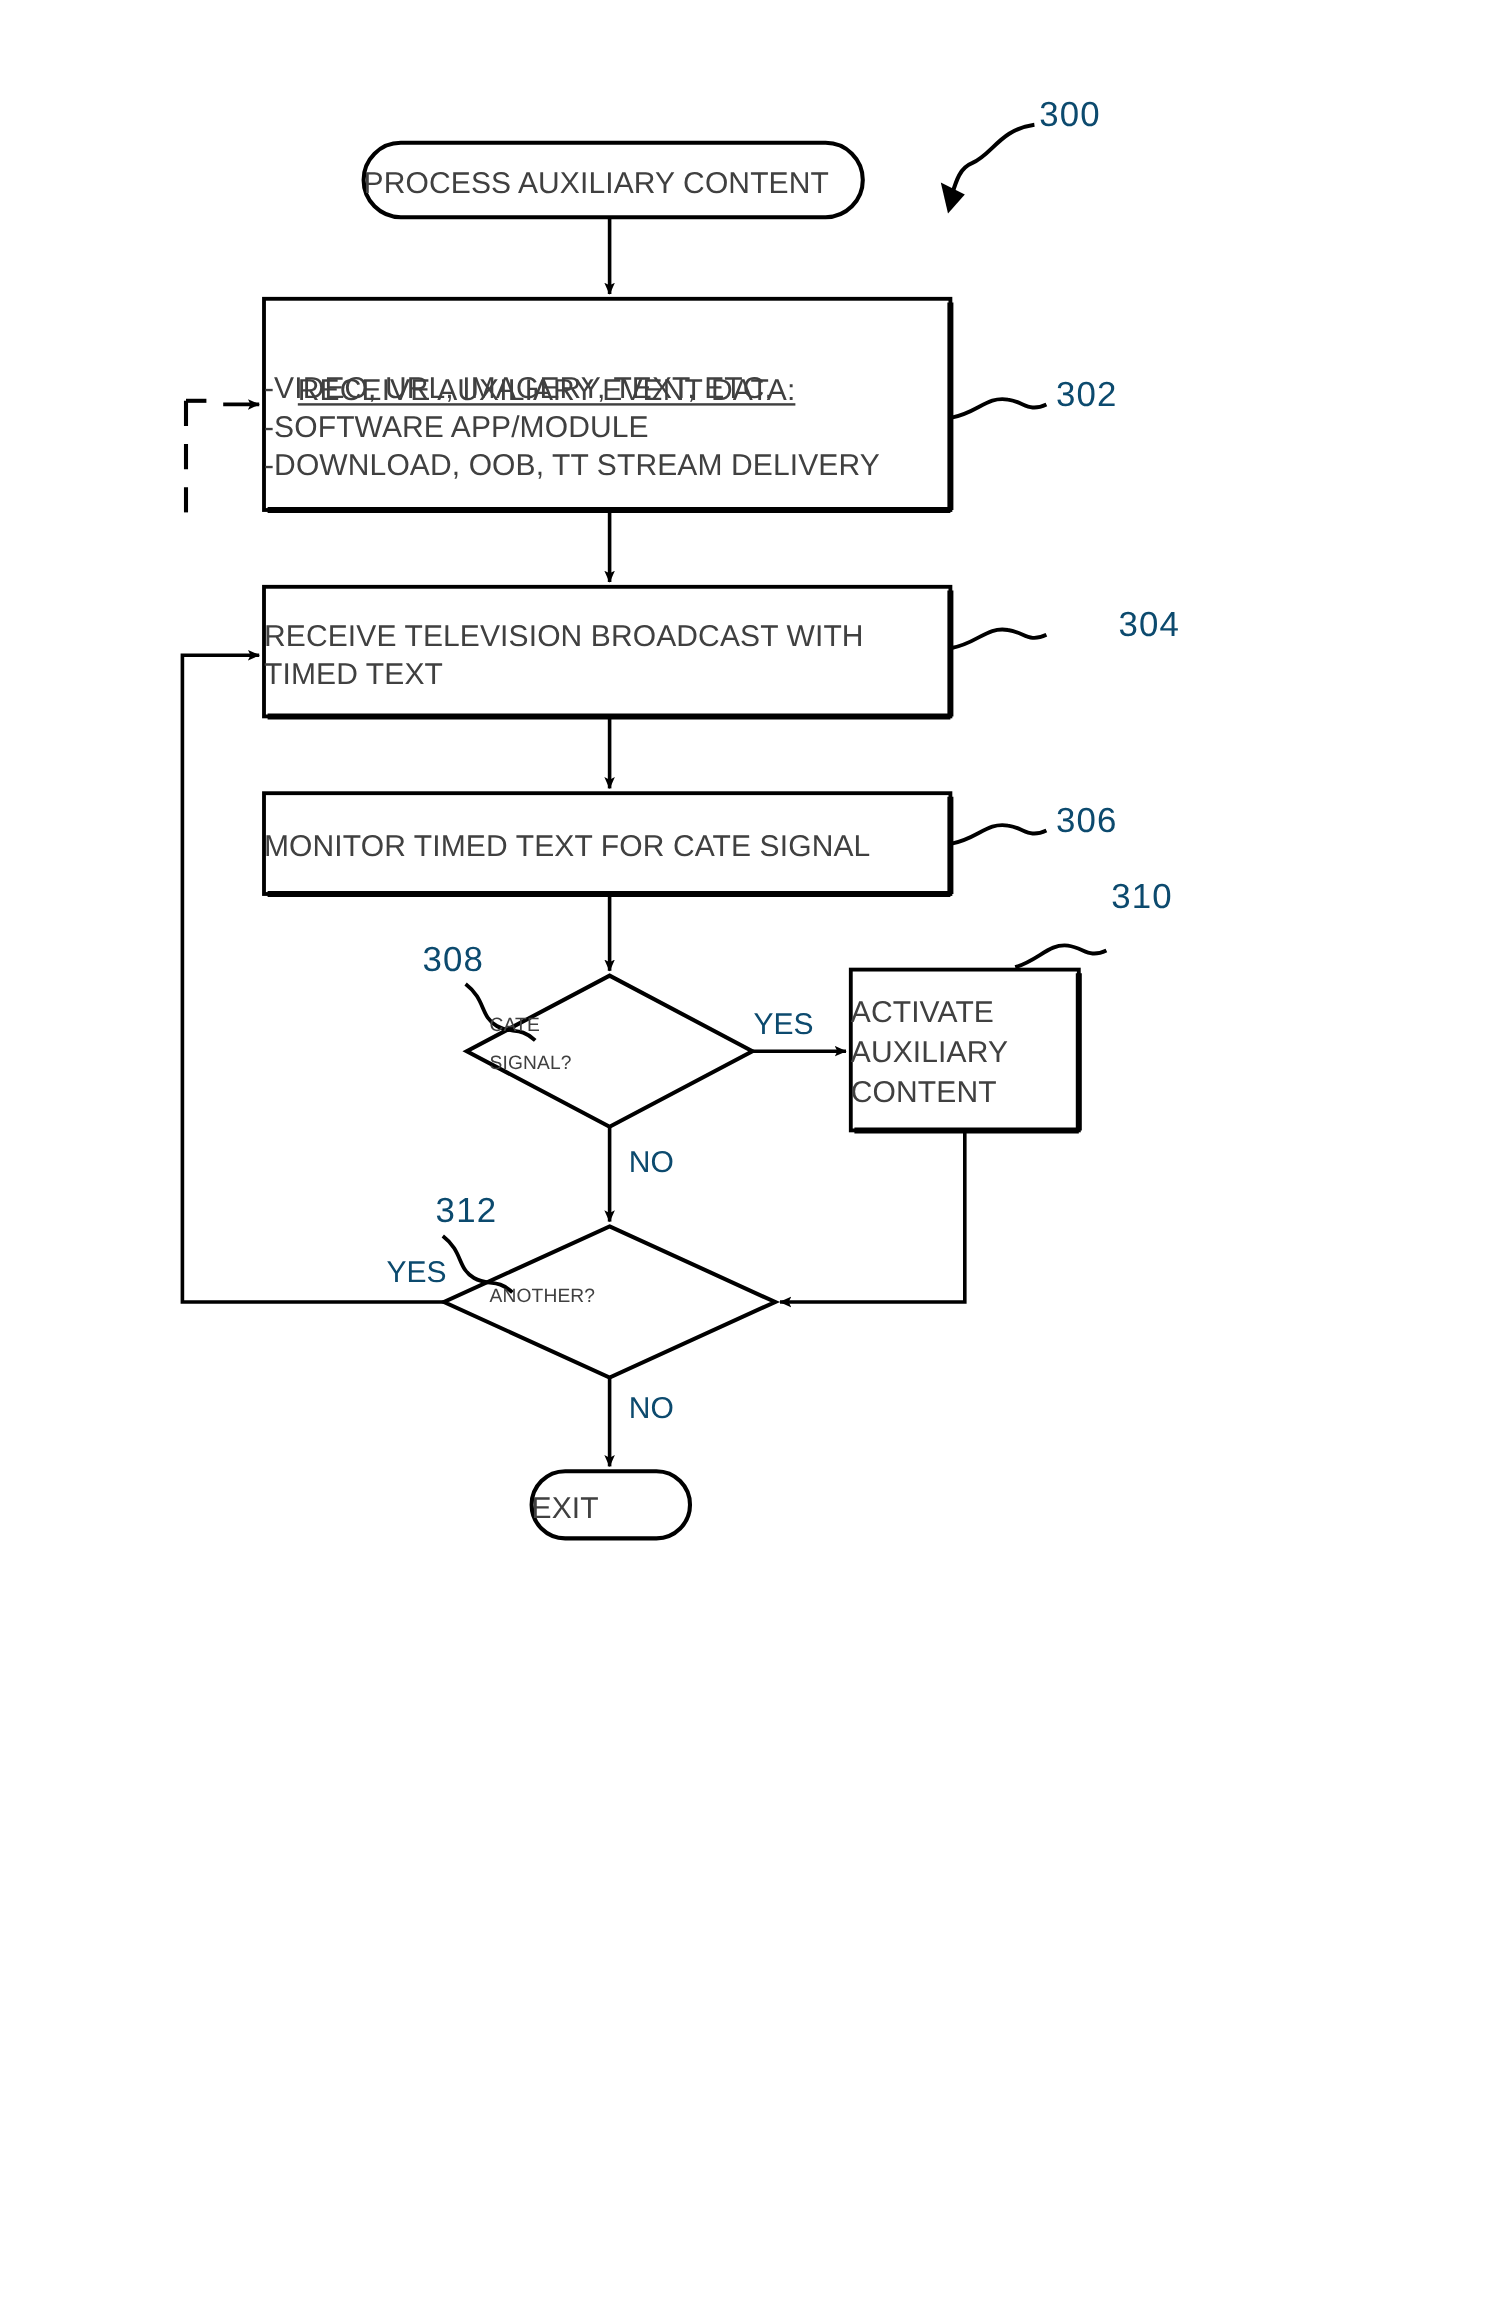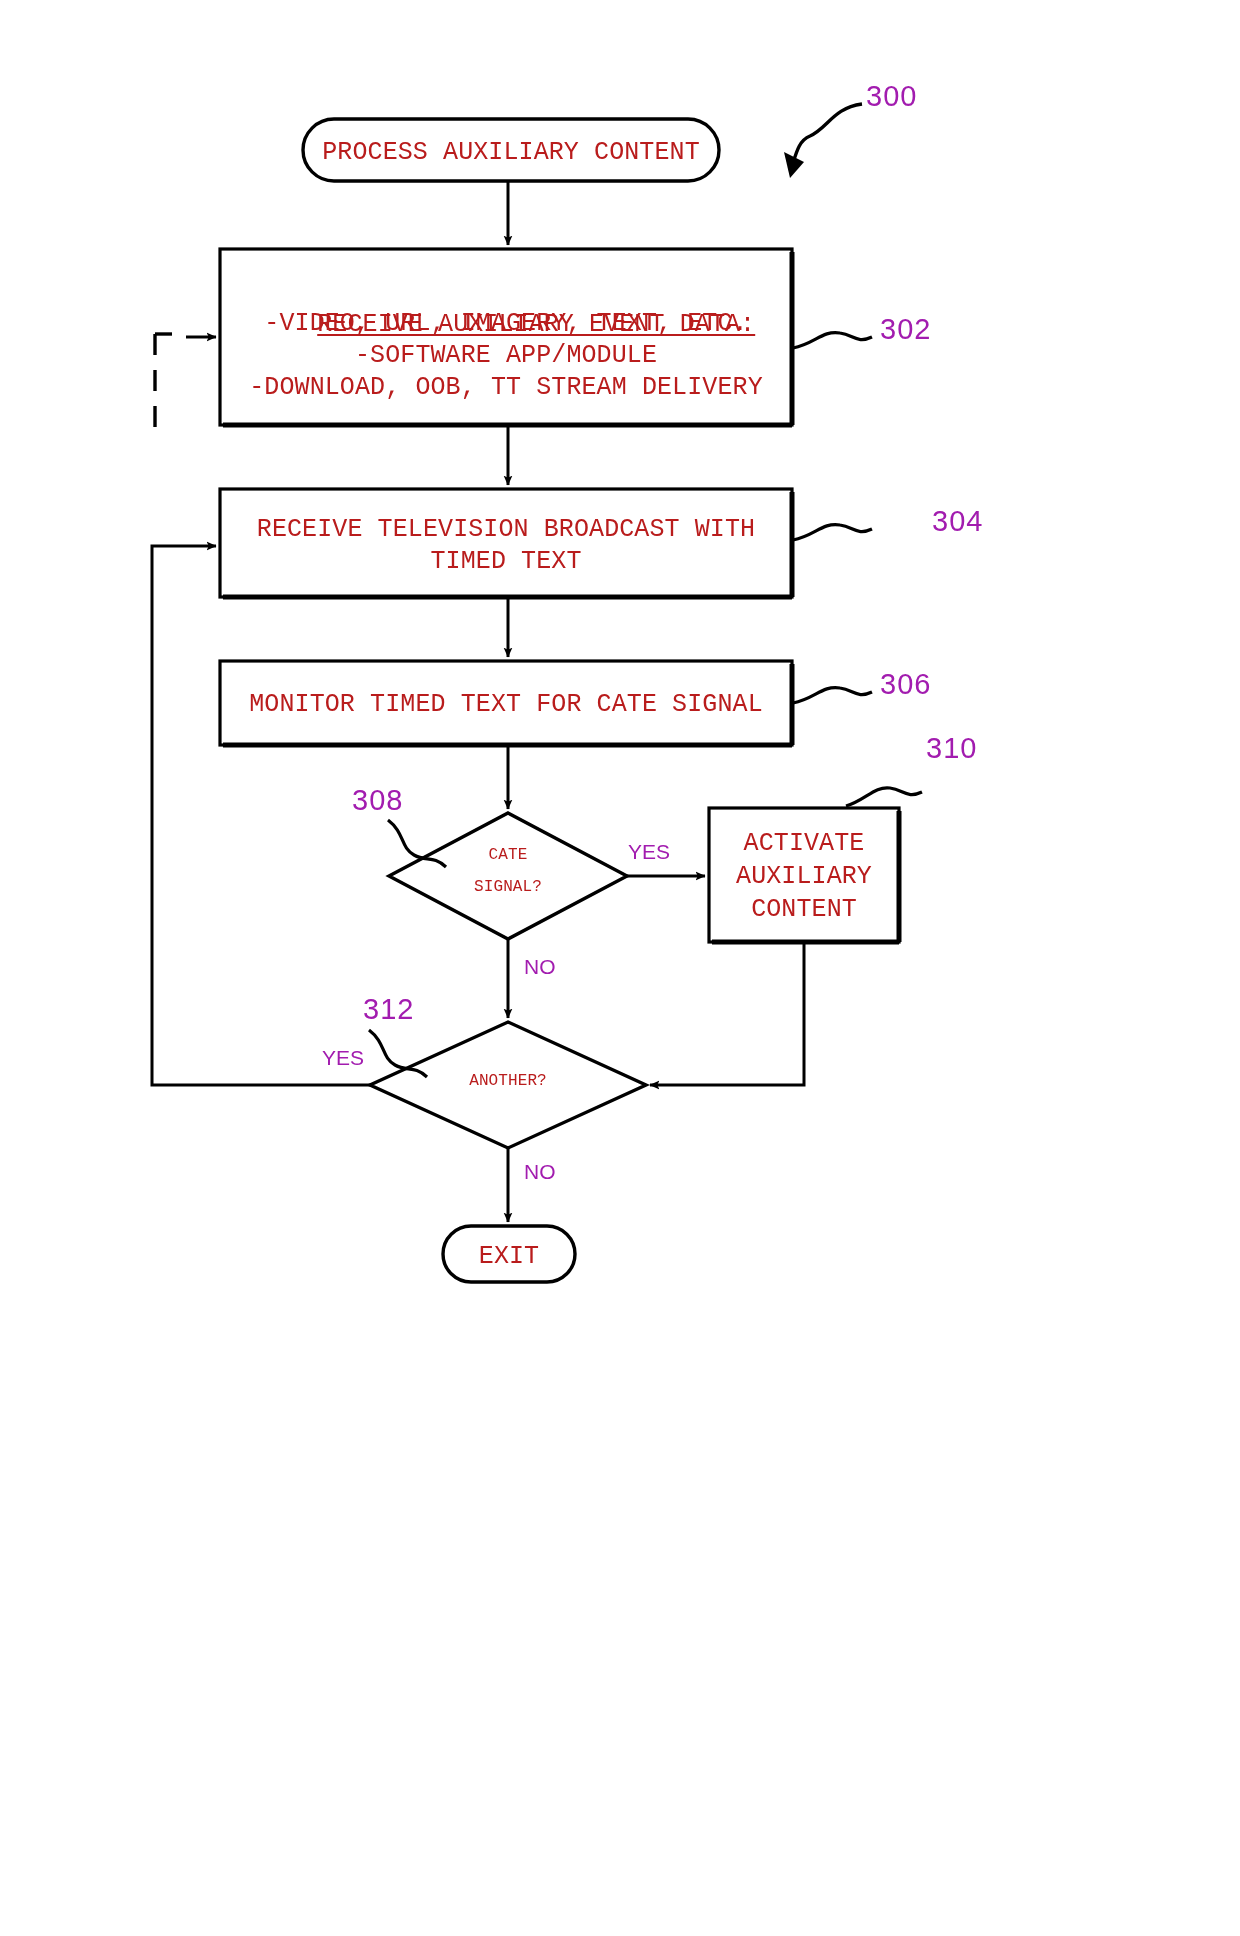"300" .lbl { color: #a21caf -> #0c4a6e }
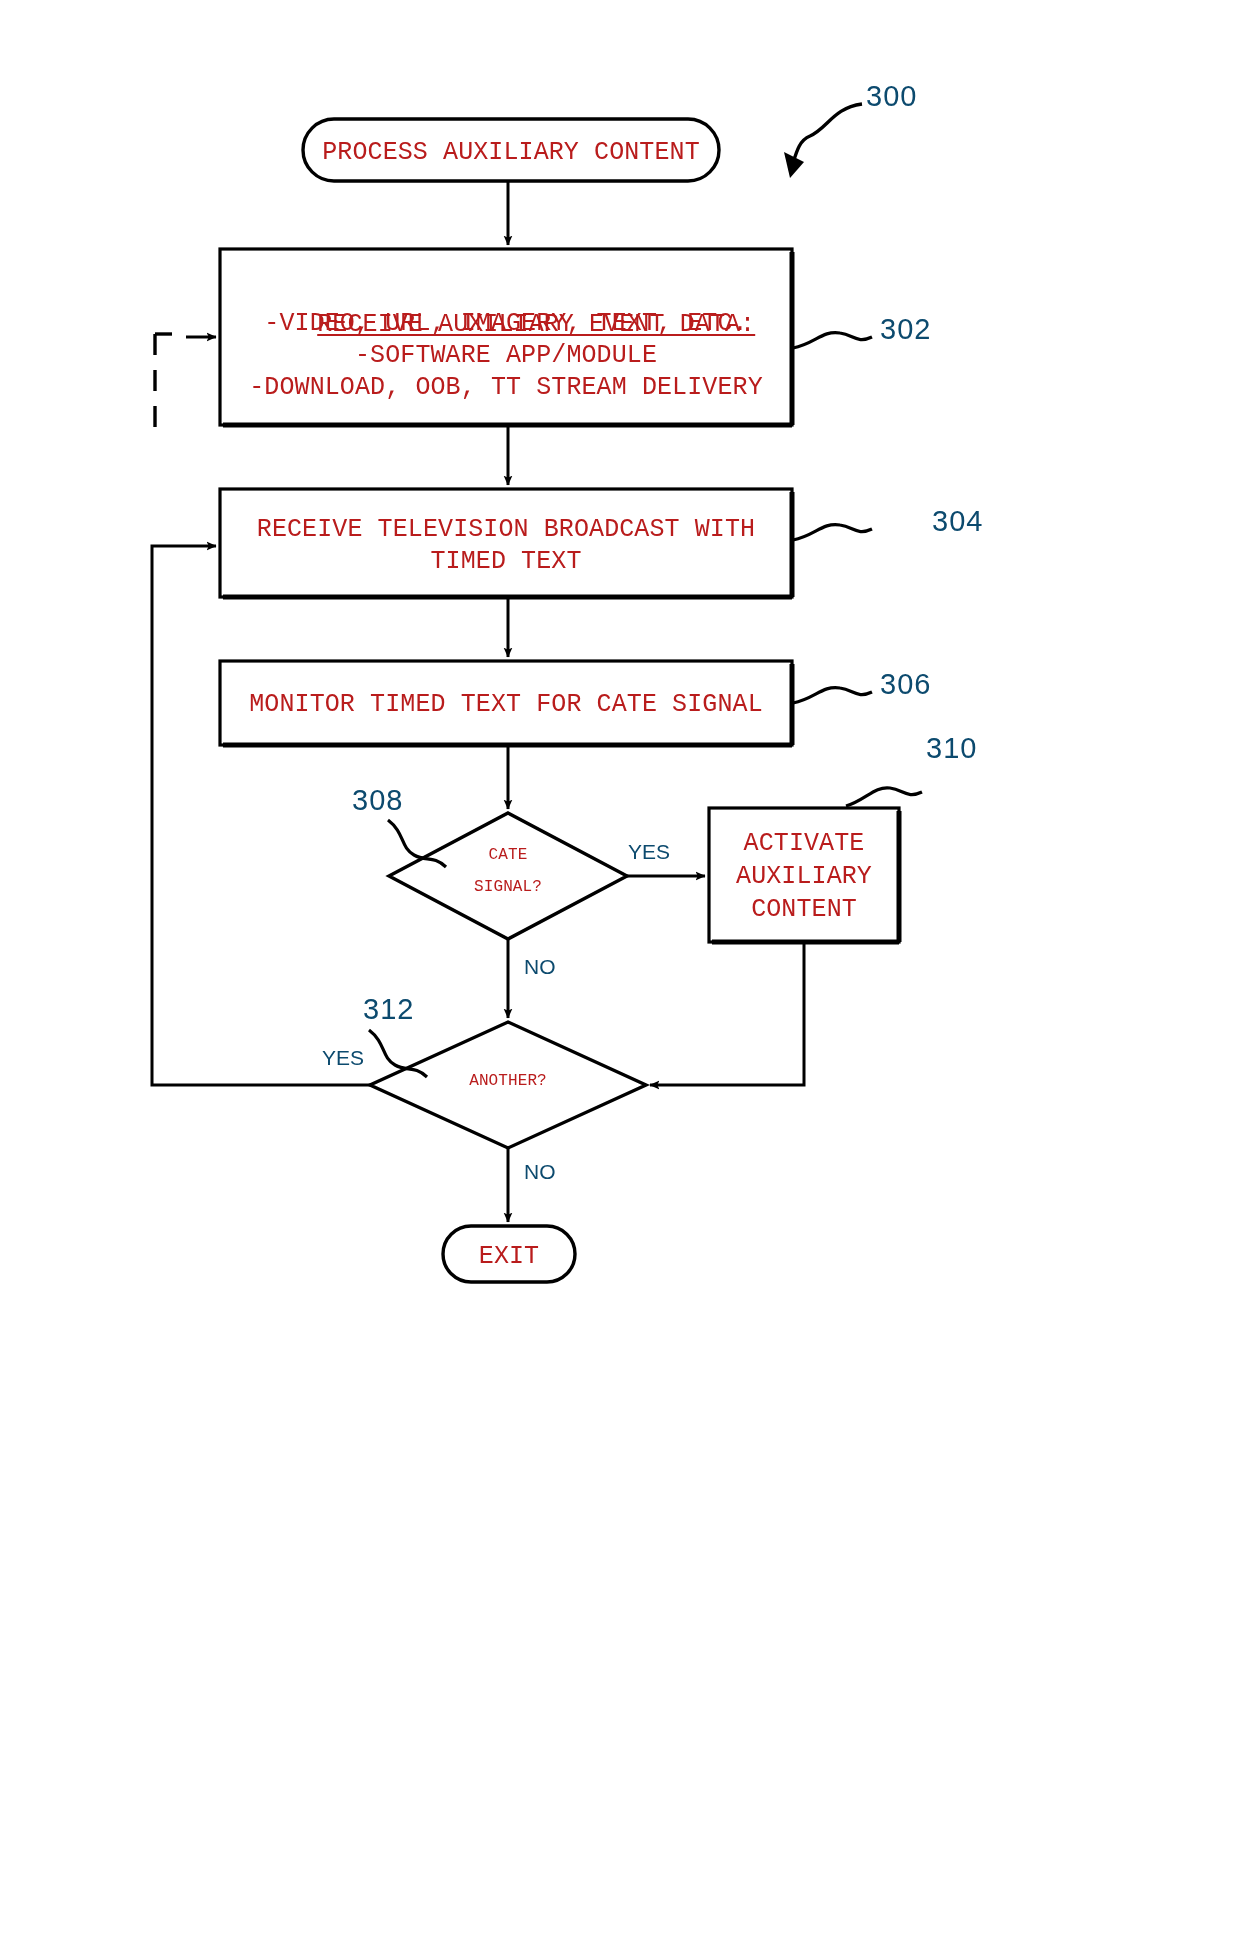"PROCESS AUXILIARY CONTENT" .node-text { color: #b91c1c -> #404040; font-family: Liberation Mono, monospace -> none; text-align: center -> left }
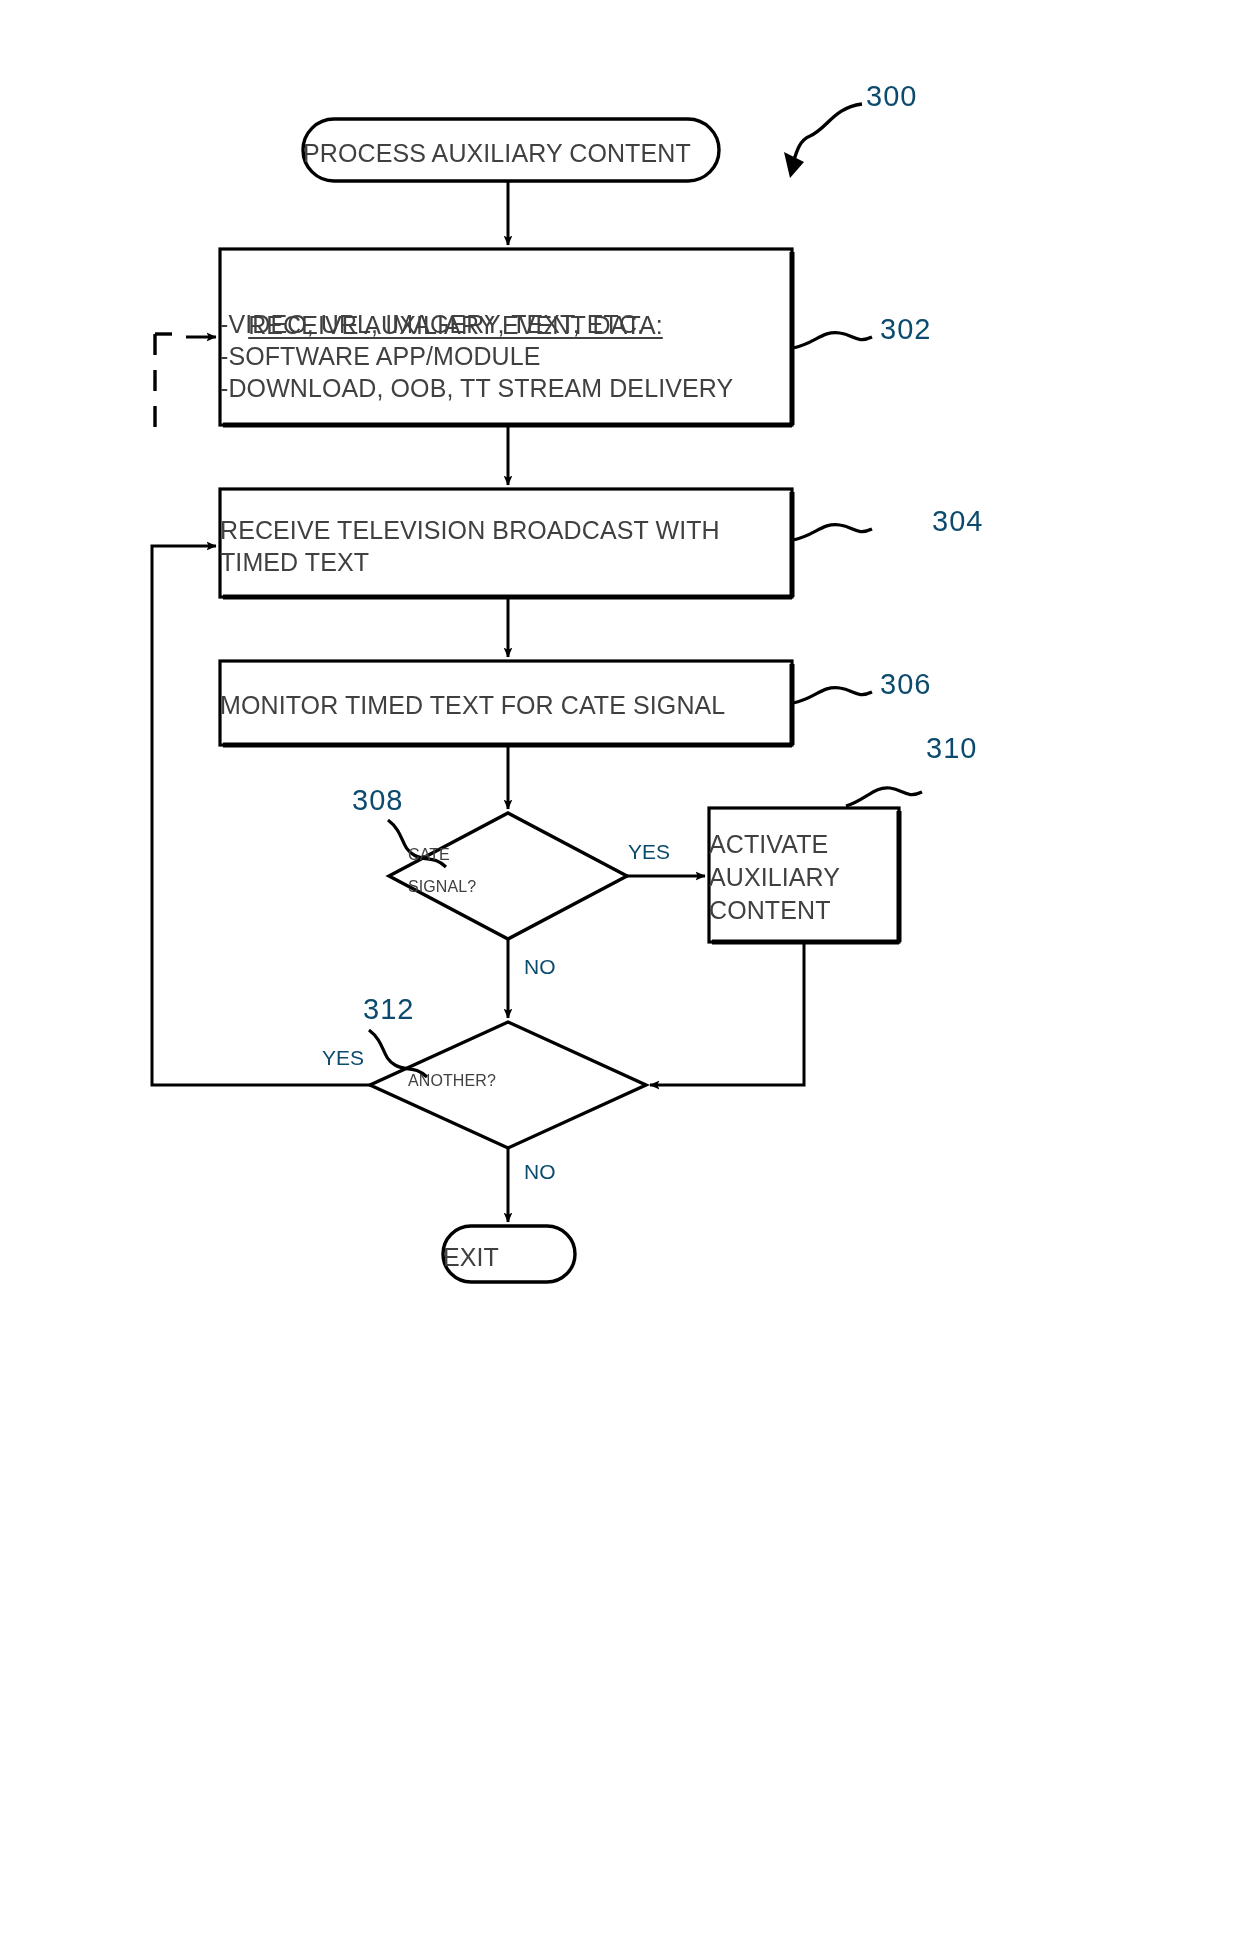"YES" .t-flowlbl { font-size: 21px -> 25px }
